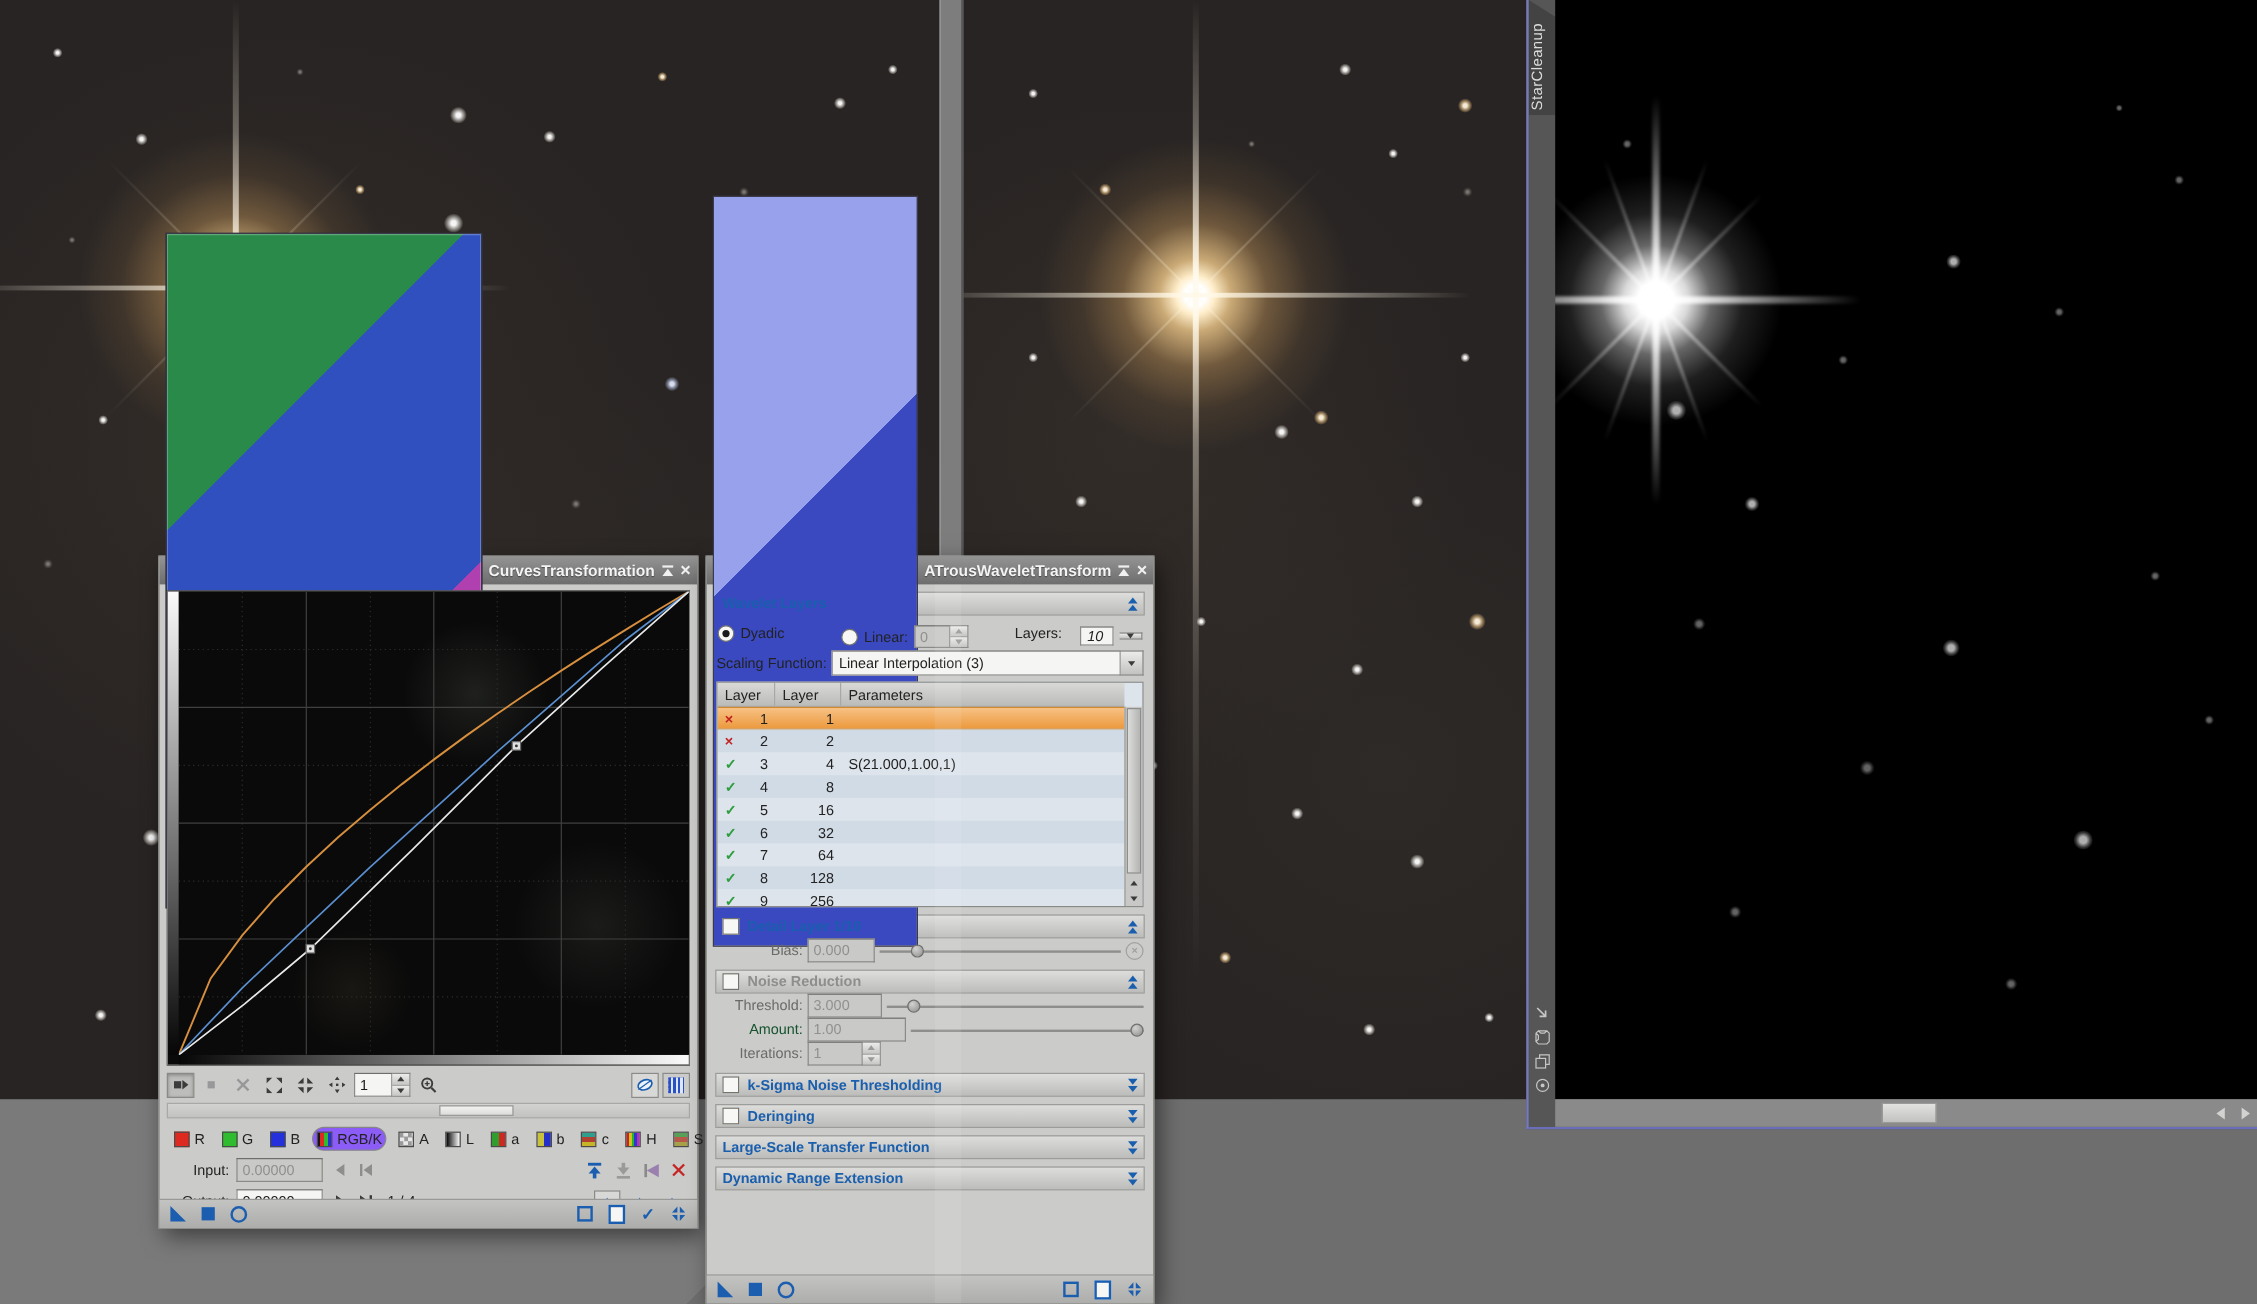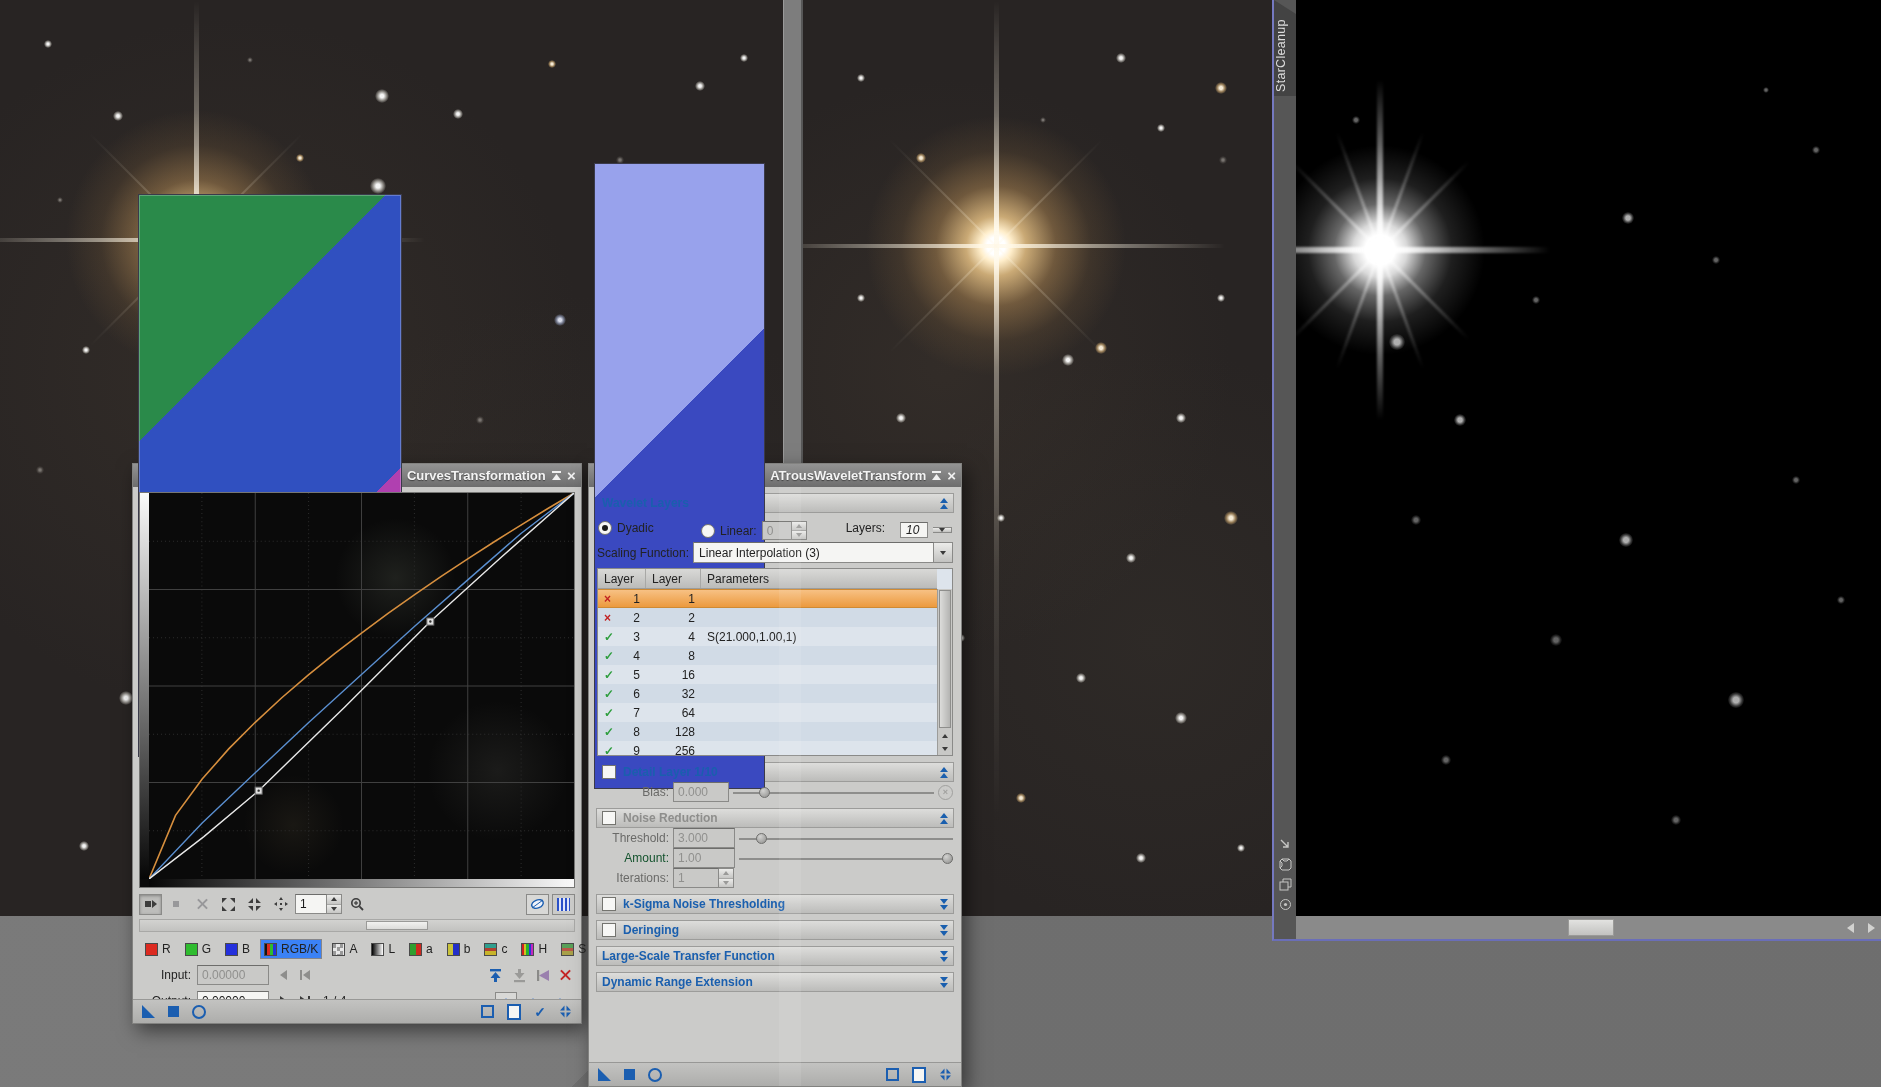"1.00" span.field { width: 62px -> 82px }
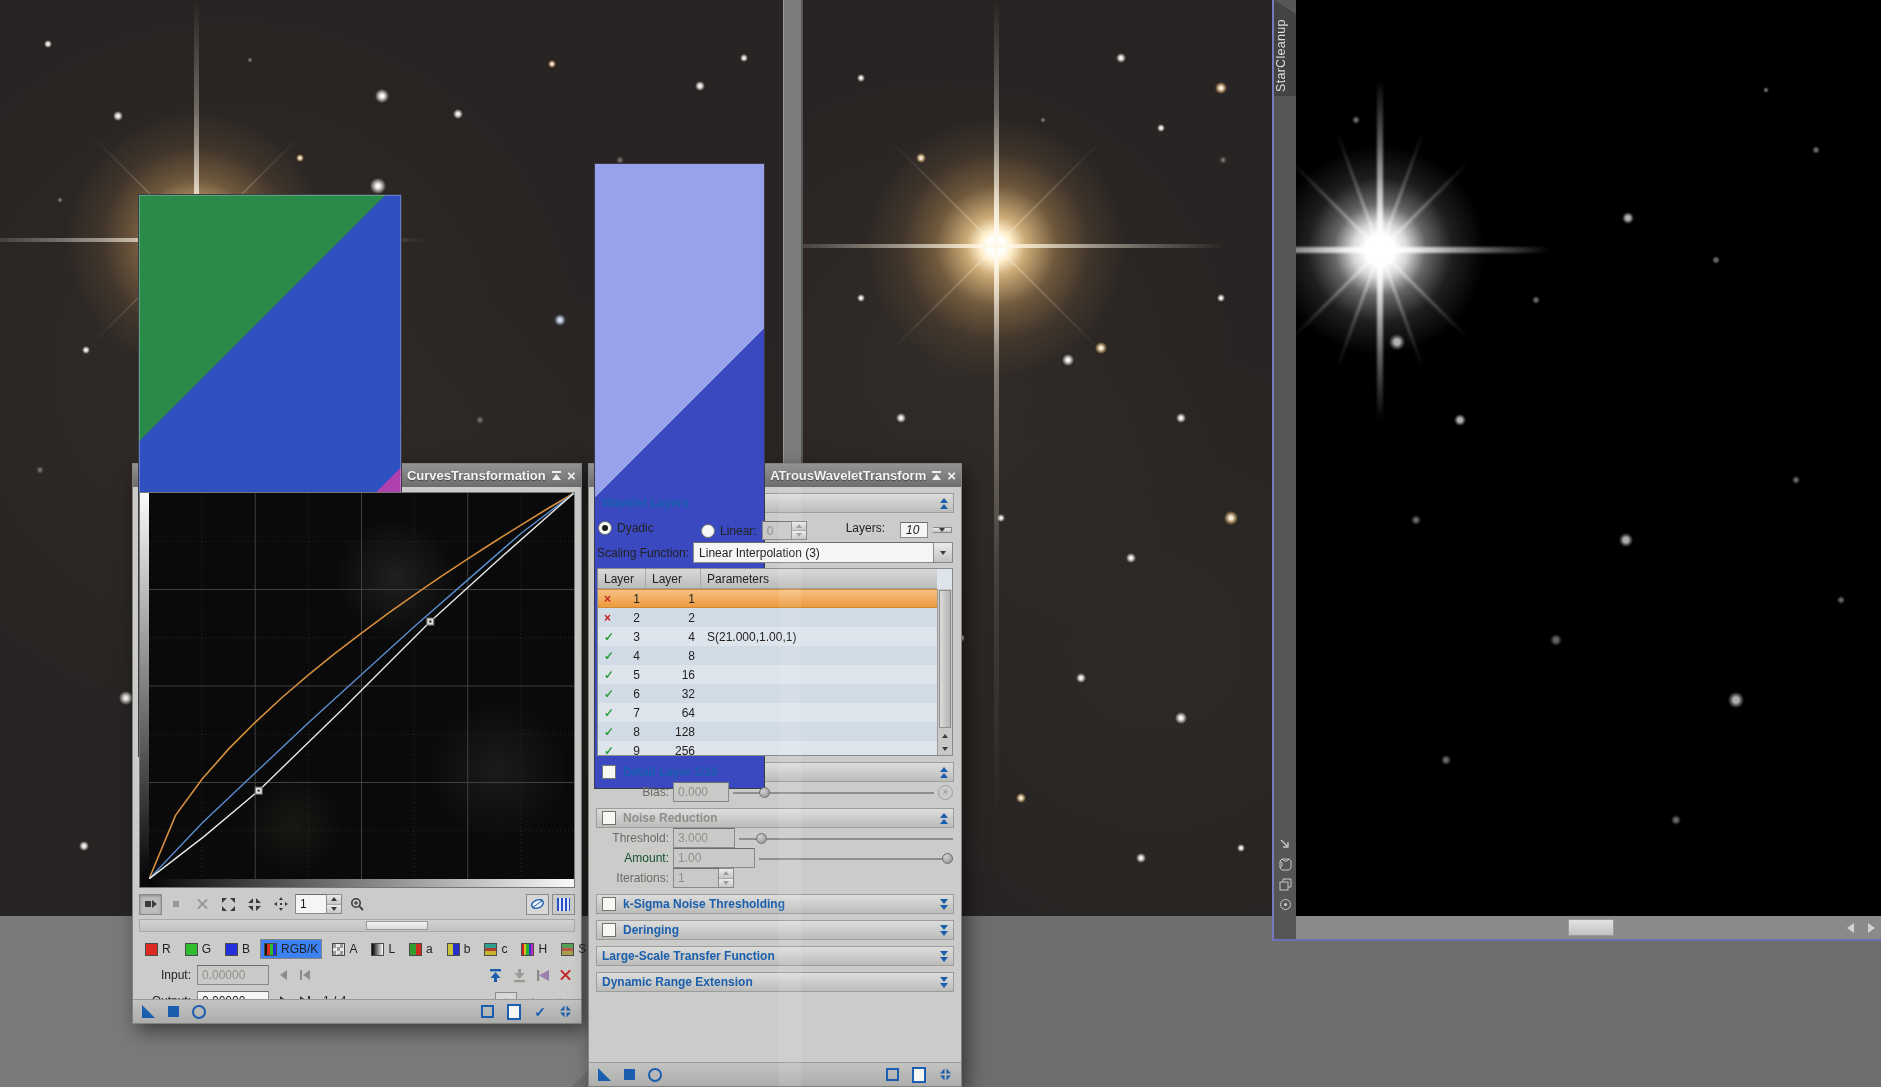"RGB/K" .chan-btn.selected { background: #3b82f6 -> #8b5cf6; border-radius: none -> 10px }
